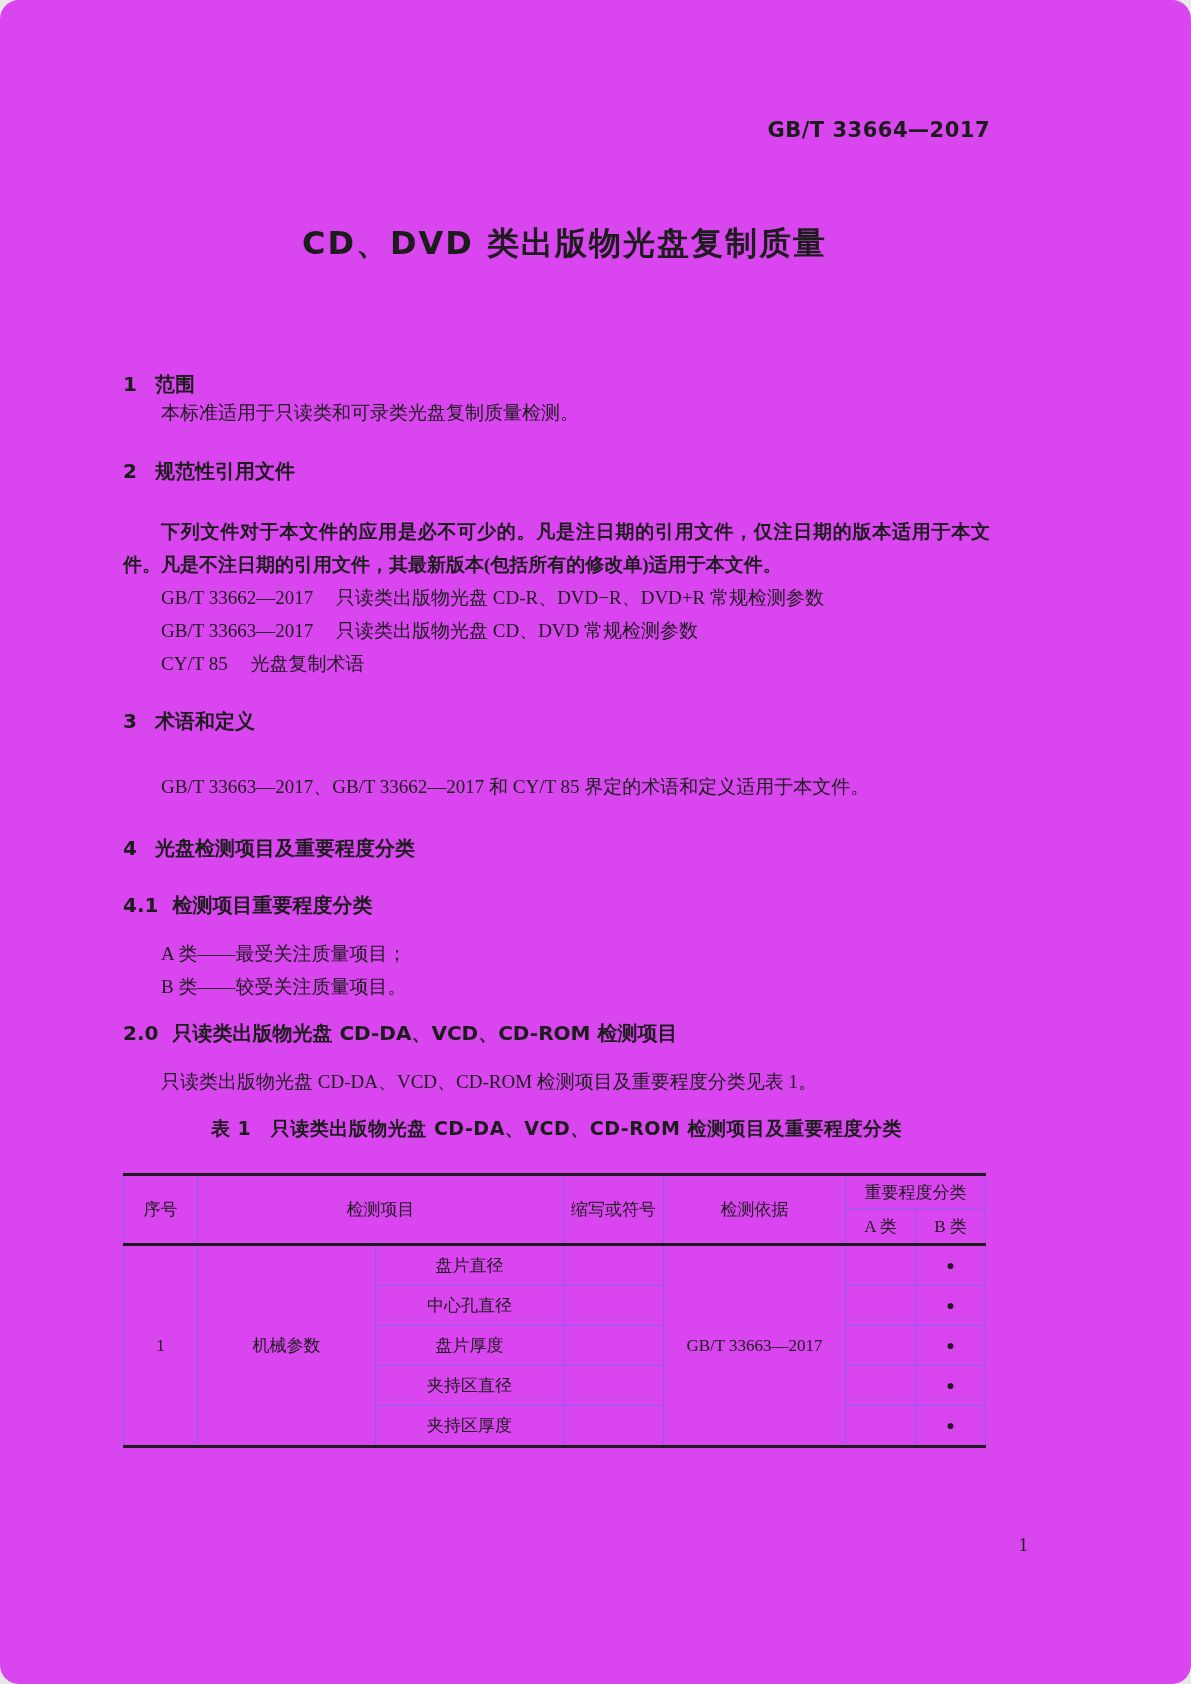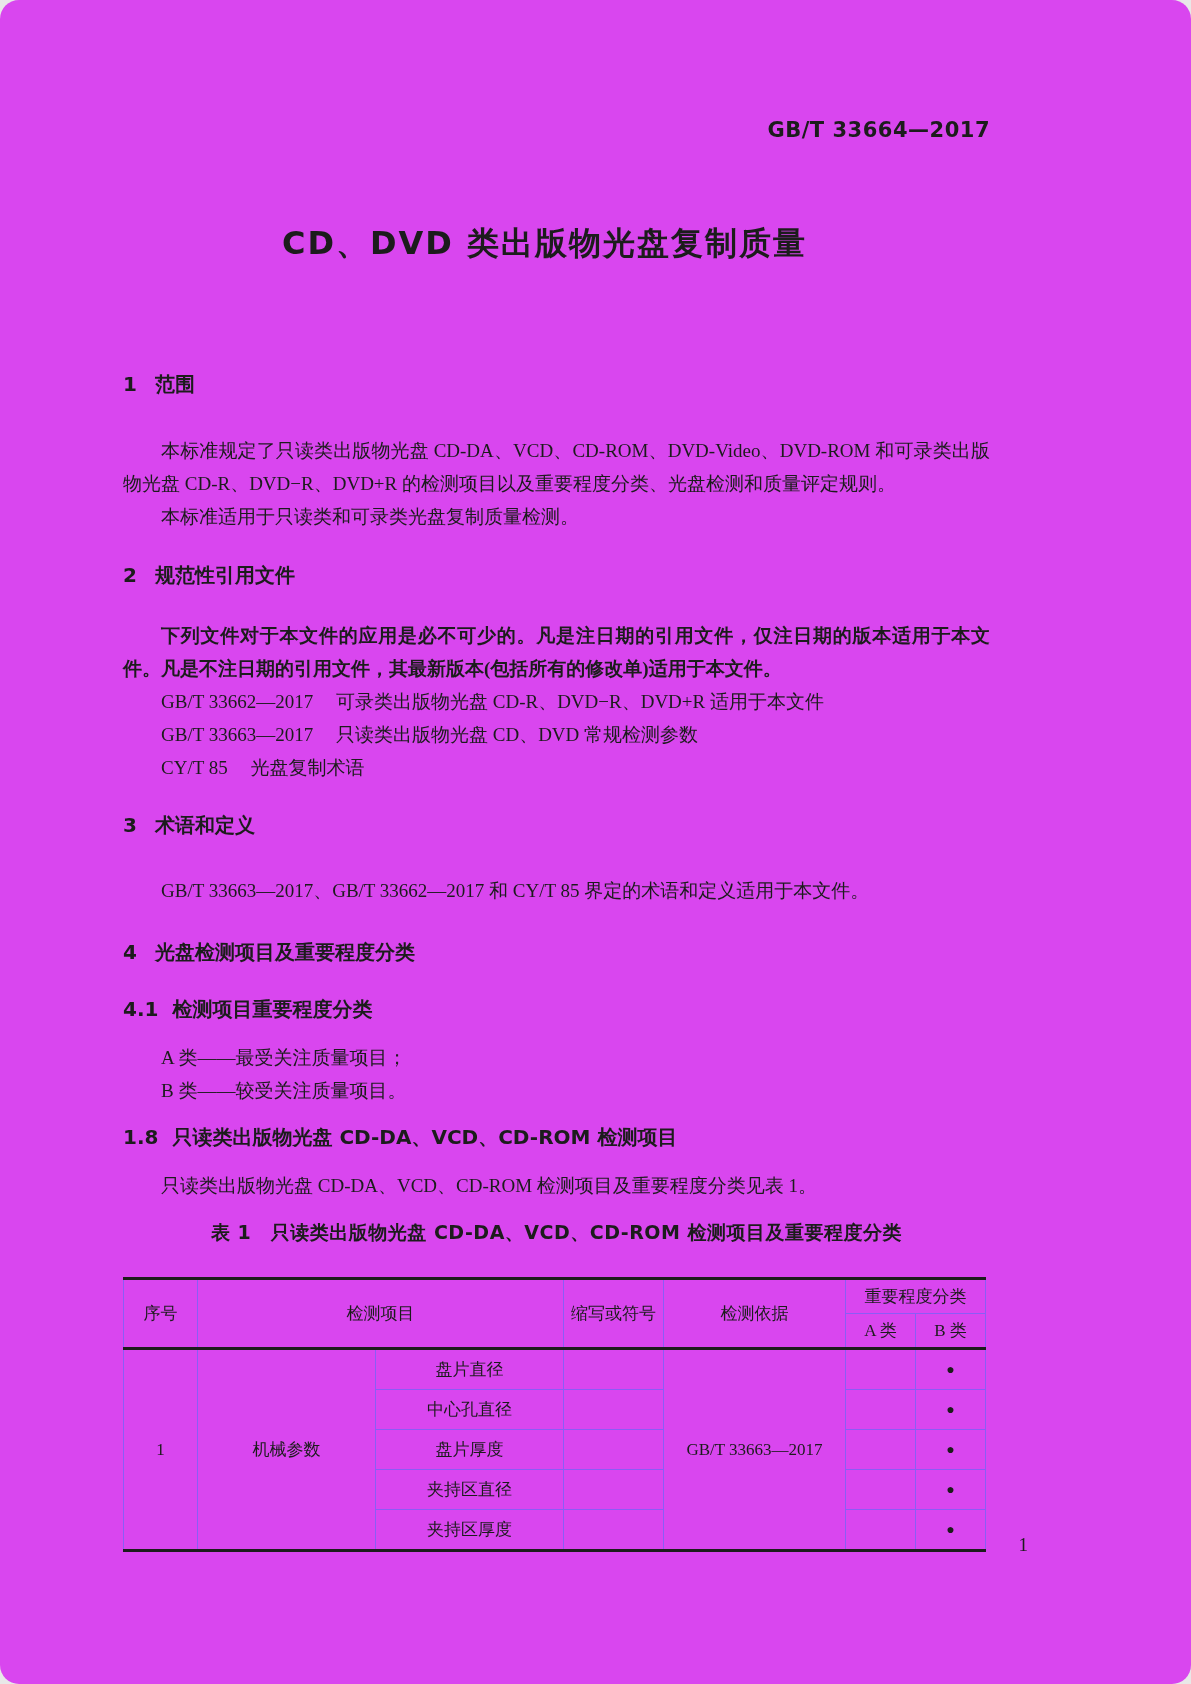"CD、DVD 类出版物光盘复制质量" .doc-title { left: 111px -> 131px }
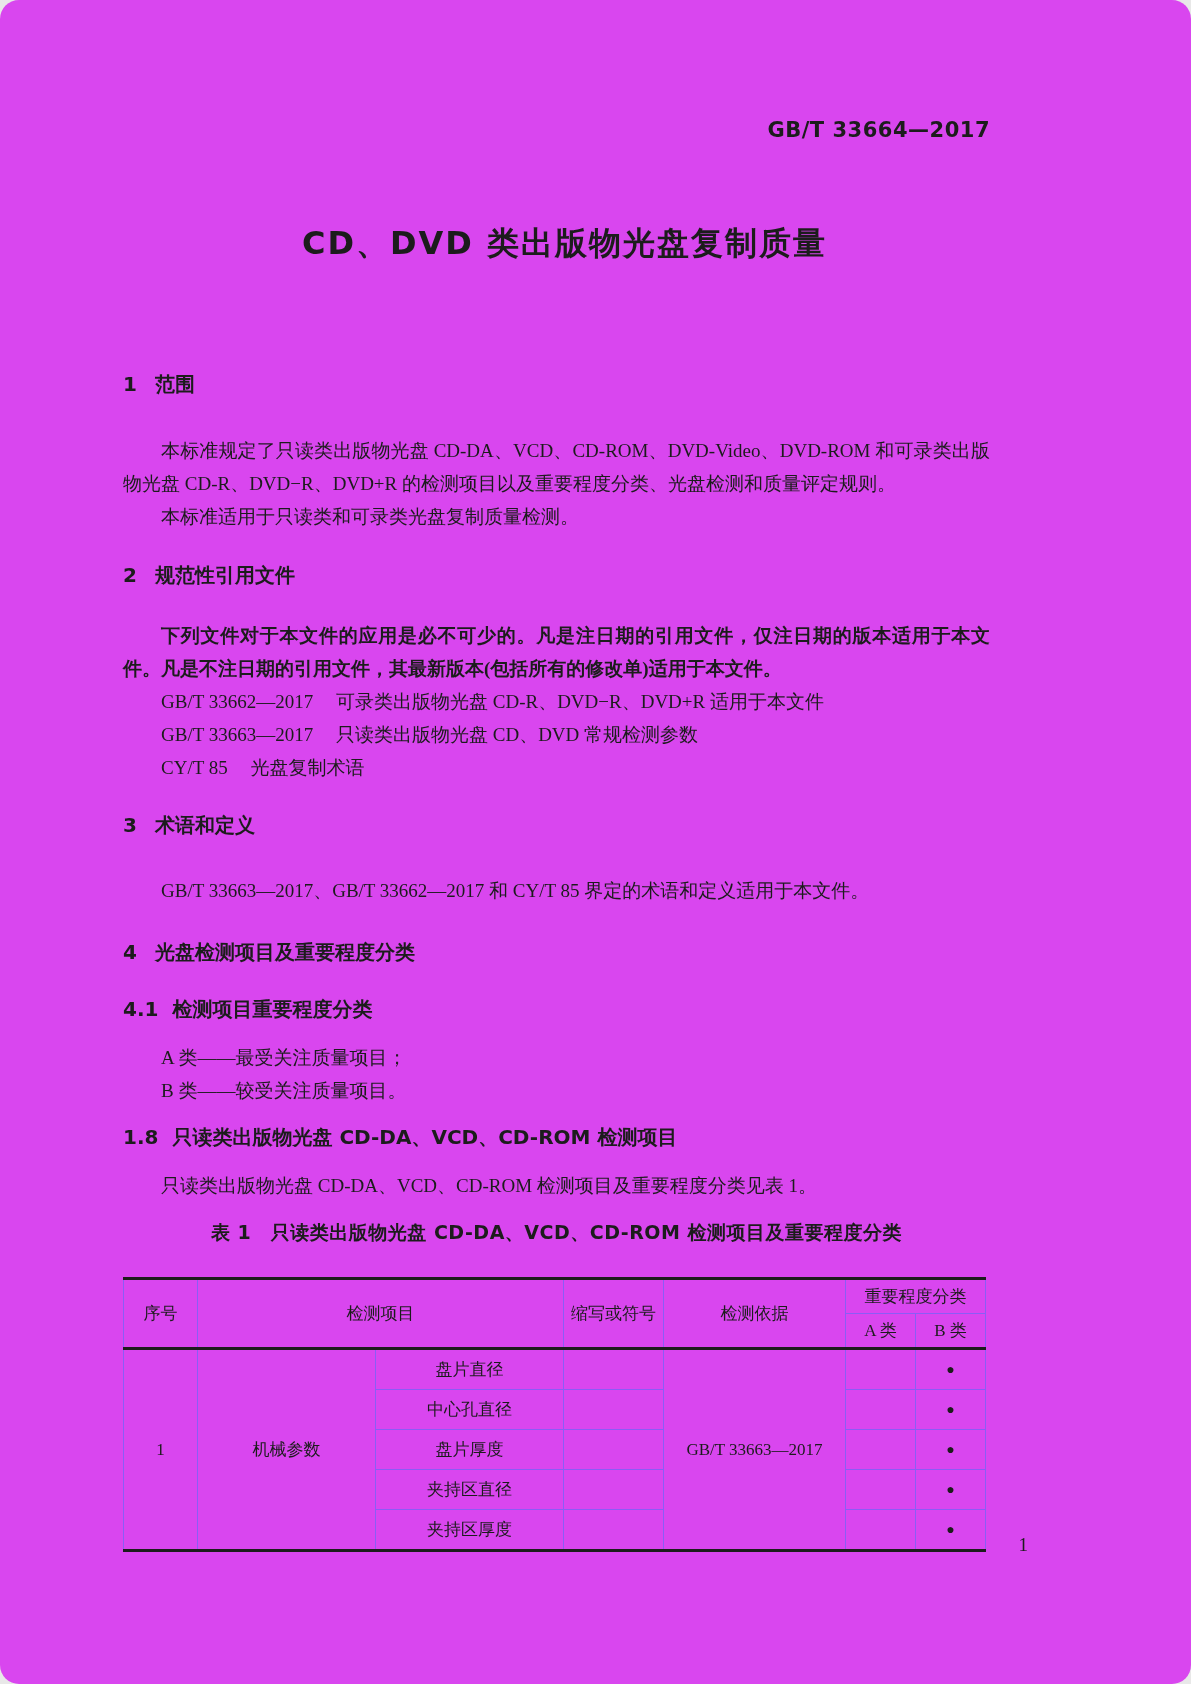"本标准规定了只读类出版物光盘" p.para { html: <p>本标准规定了只读类出版物光盘 CD-DA、VCD、CD-ROM、DVD-Video、DVD-ROM 和可录类出版物光盘 CD-R、DVD−R、DVD+R 的检测项目以及重要程度分类、光盘检测和质量评定规则。</p> -> none }
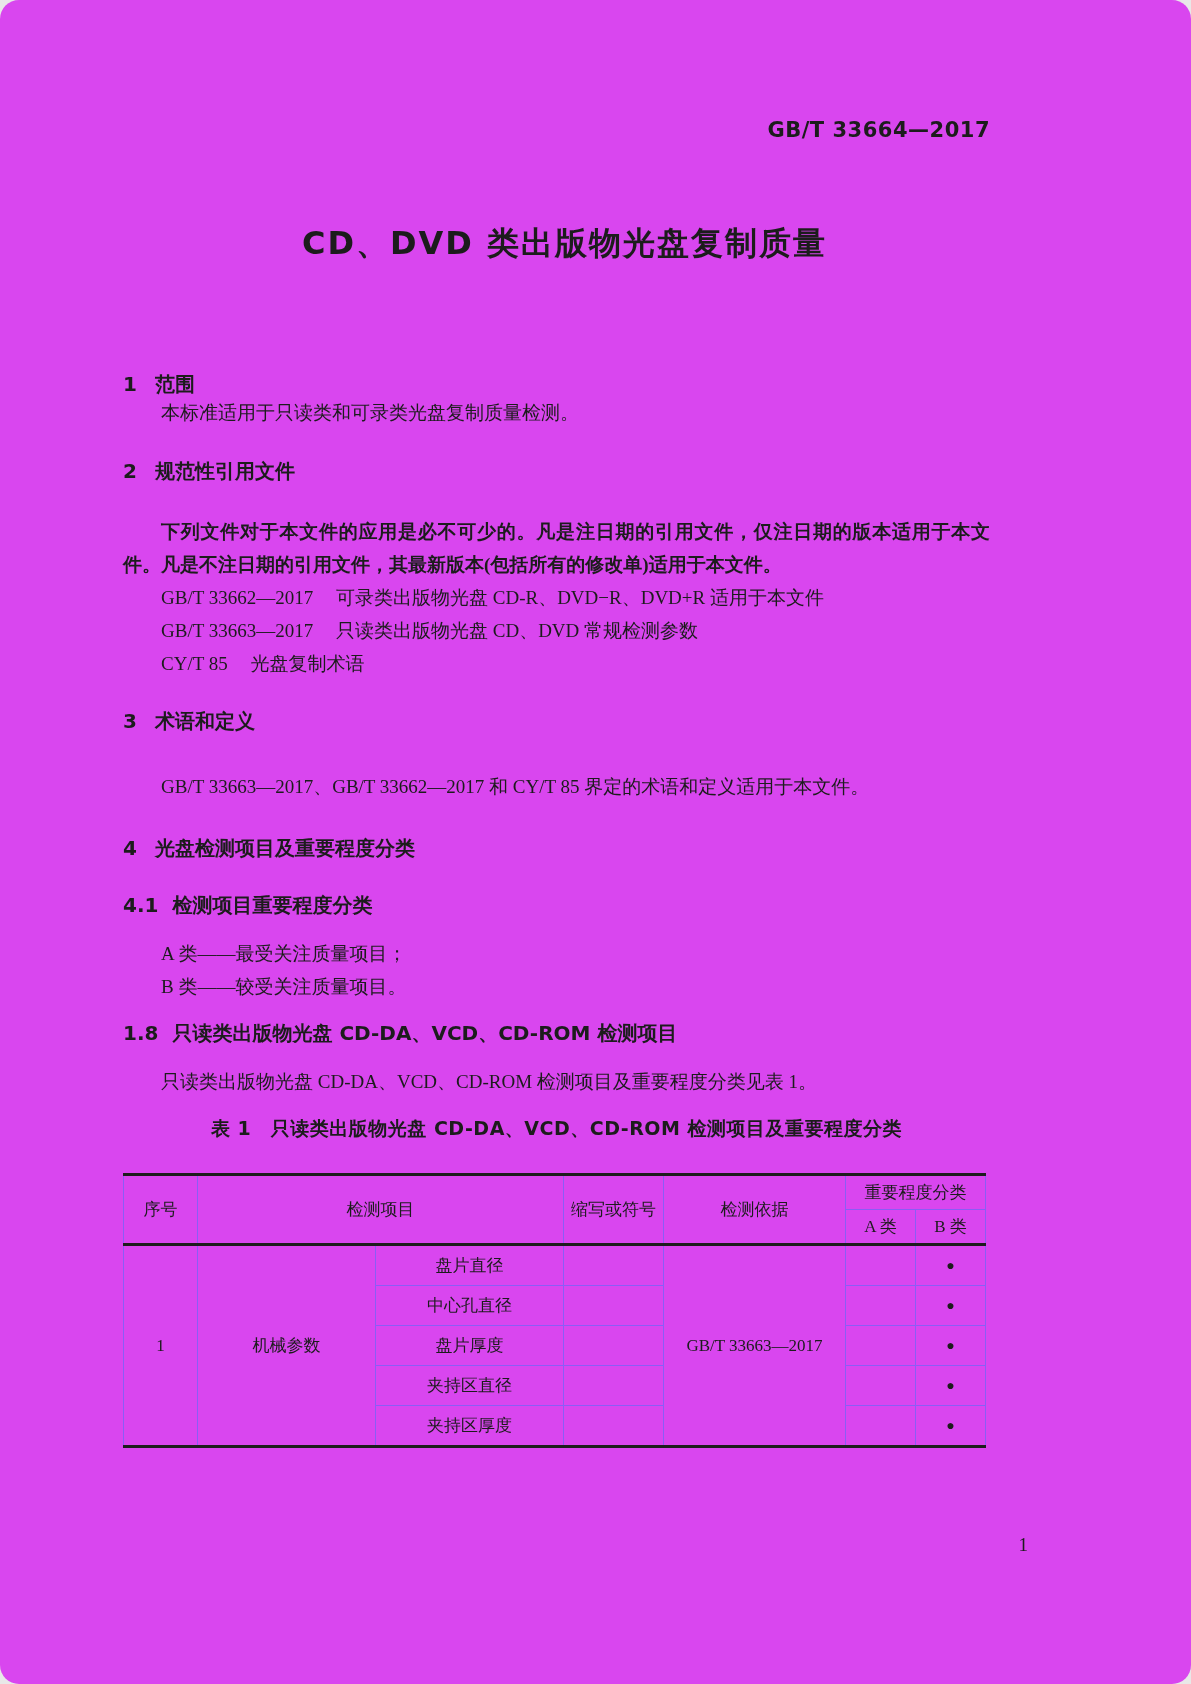"可录类出版物光盘 CD-R、DVD−R、DVD+R 适用于本文件" span { text: 可录类出版物光盘 CD-R、DVD−R、DVD+R 适用于本文件 -> 只读类出版物光盘 CD-R、DVD−R、DVD+R 常规检测参数 }
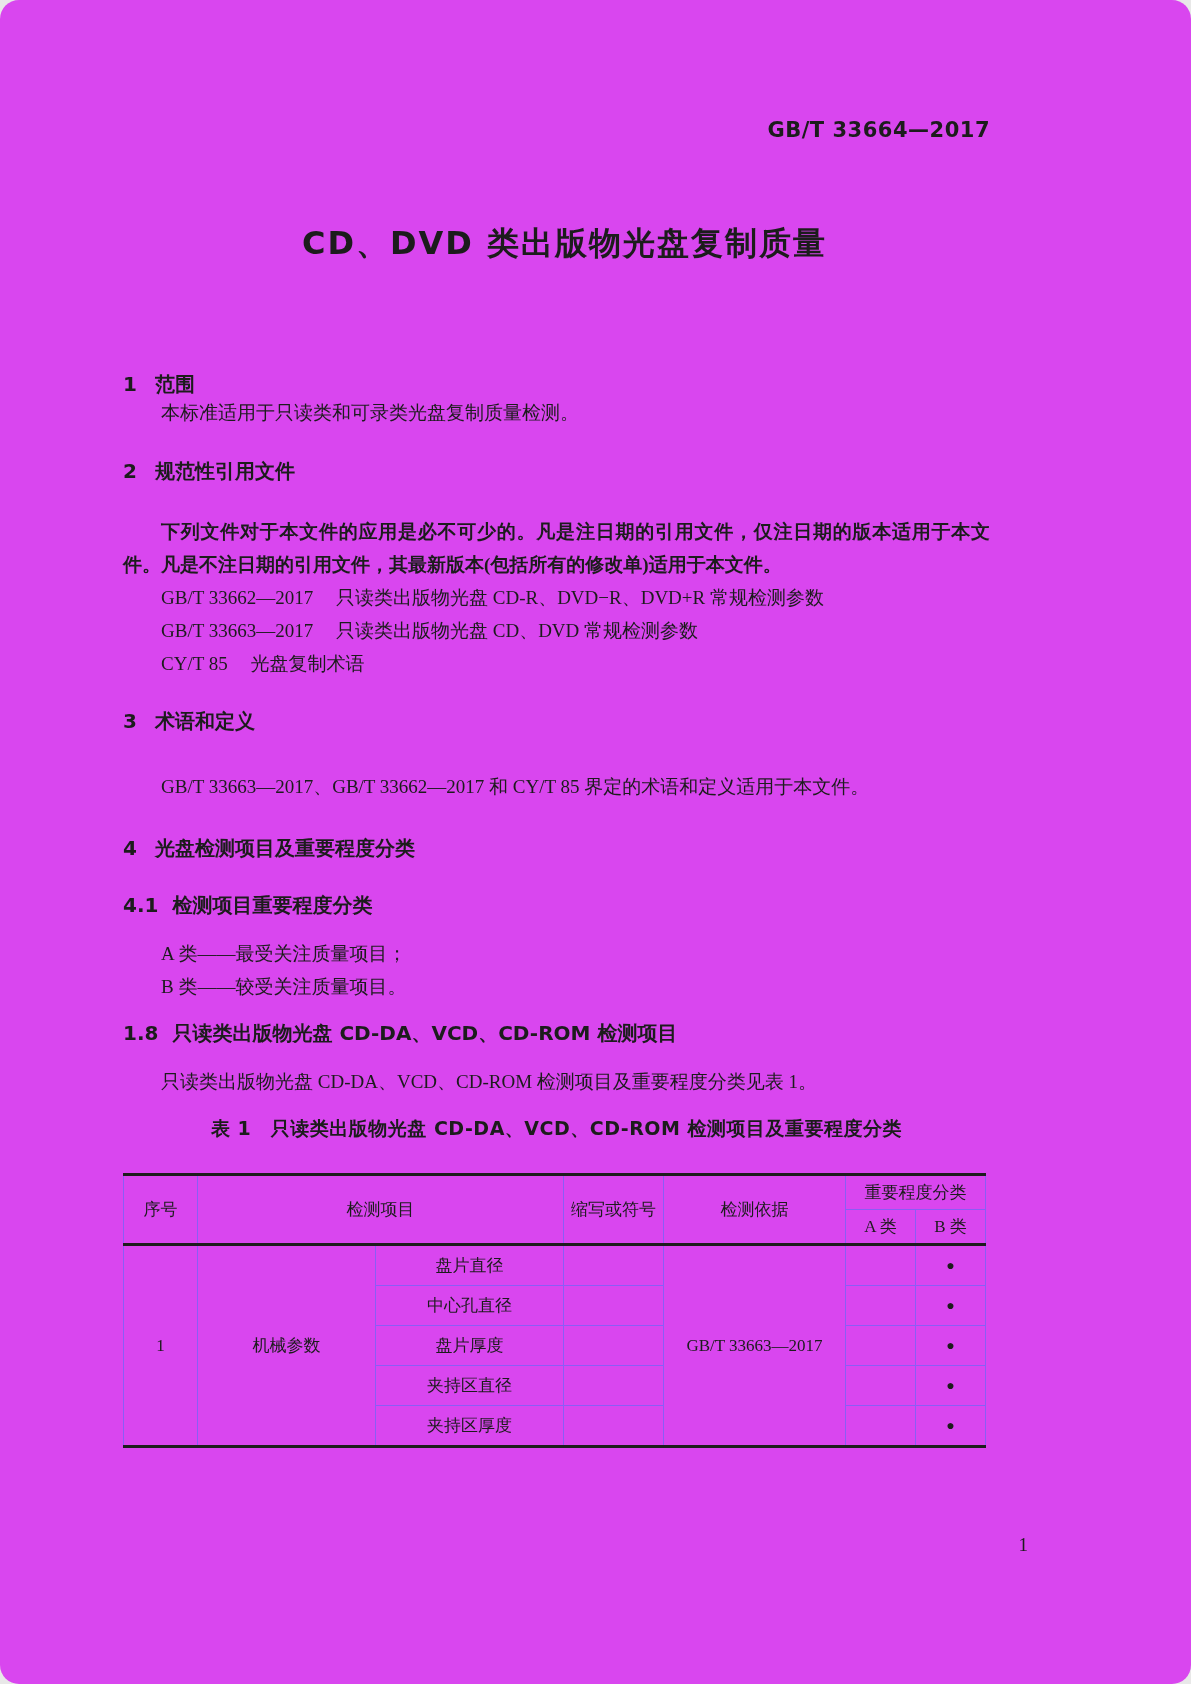"1.8" span.sec-num { text: 1.8 -> 2.0 }
